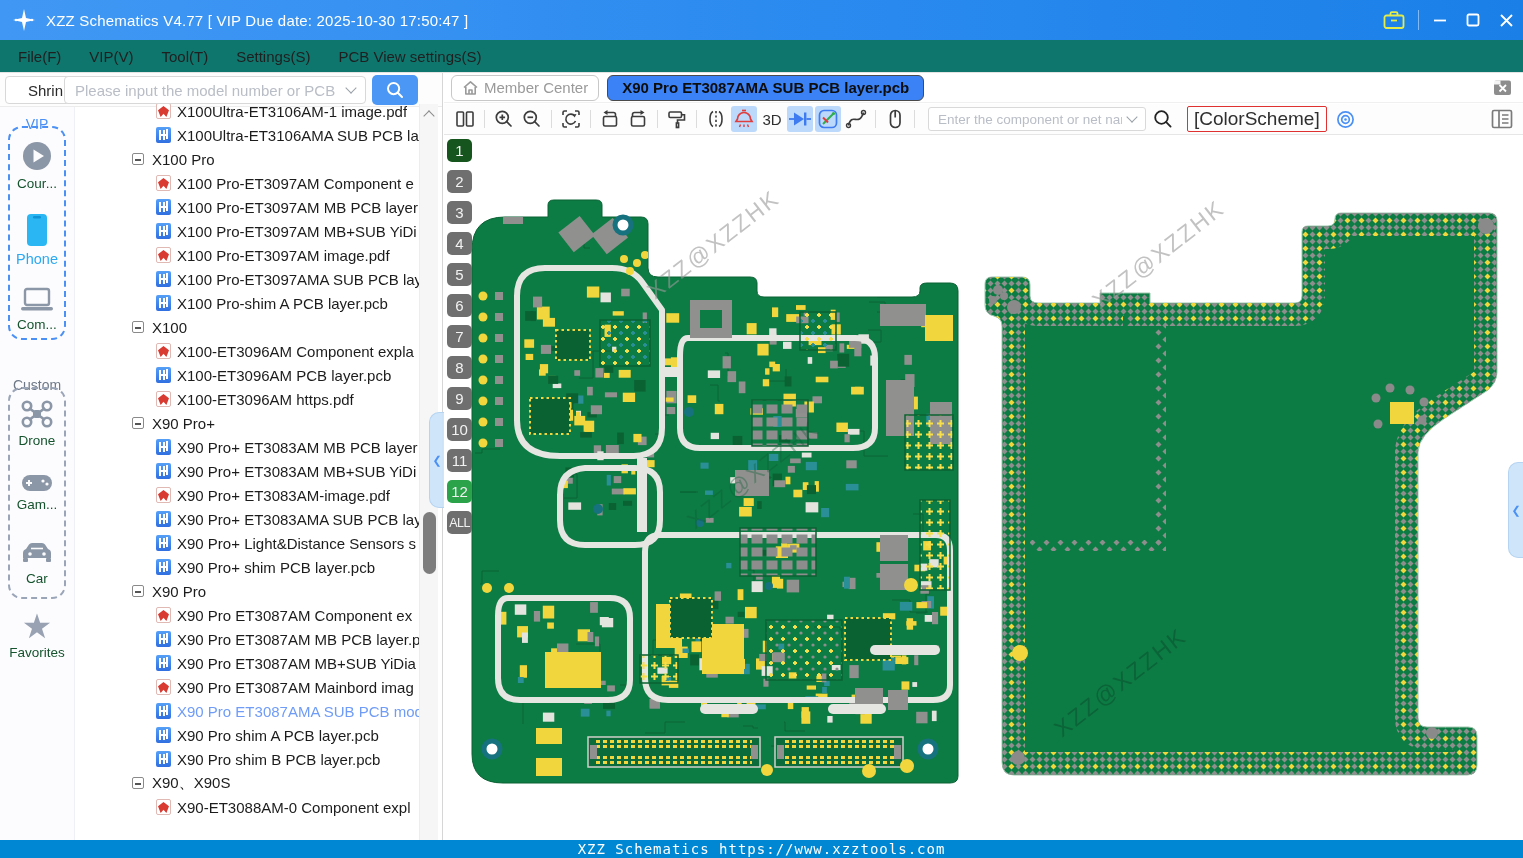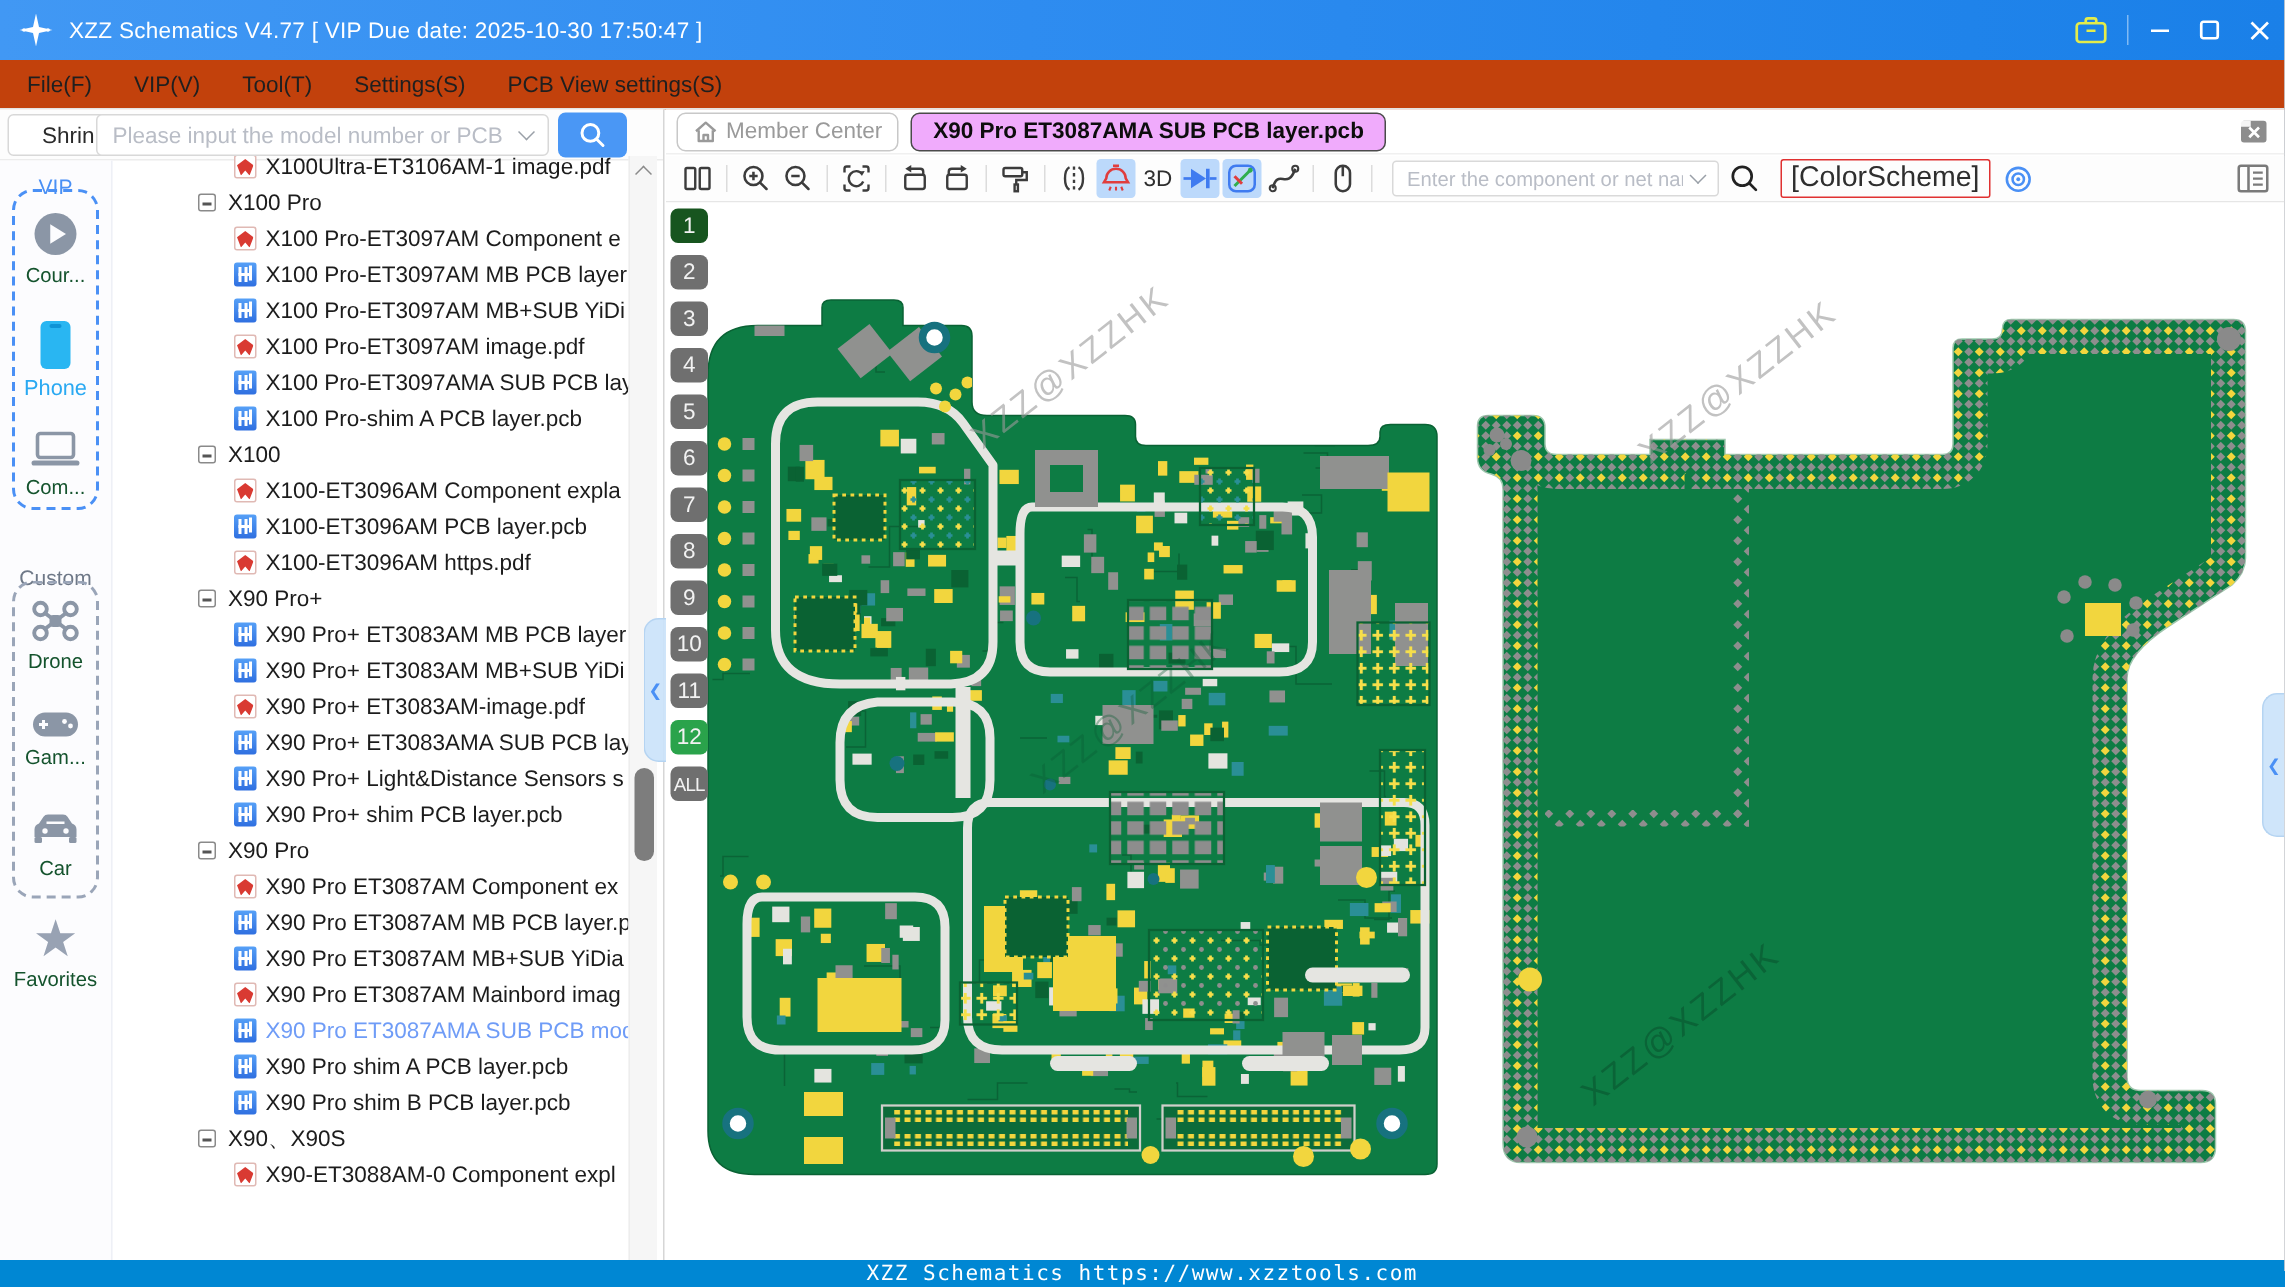"File(F)" .menubar { background: #c2410c -> #0f766e }
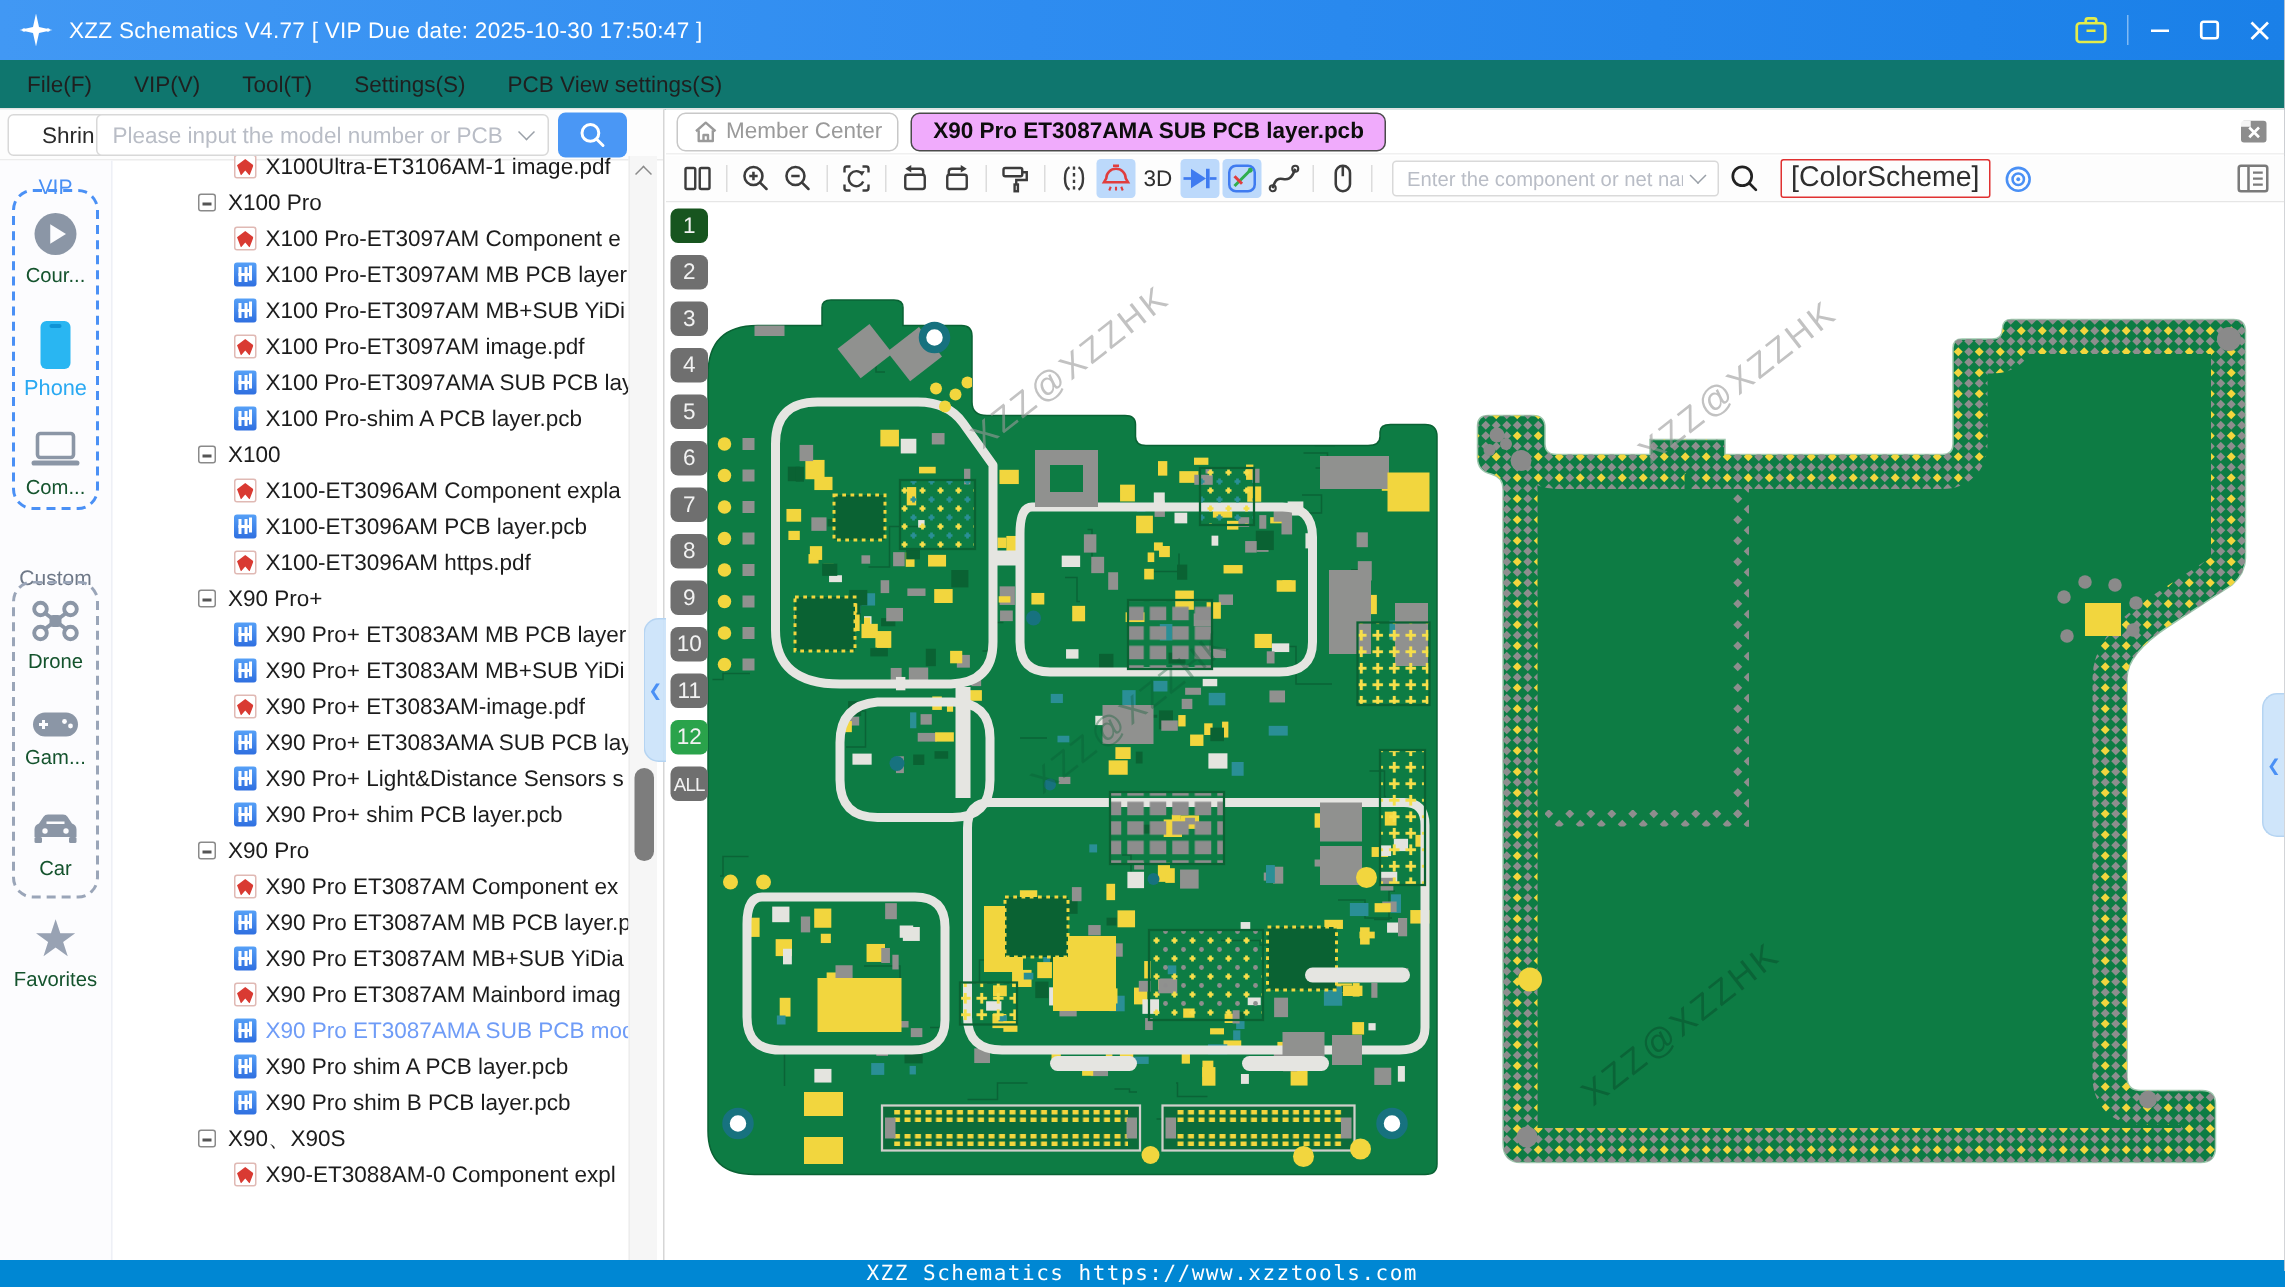"X90 Pro ET3087AMA SUB PCB layer.pcb" .doctab { background: #f0abfc -> #3b82f6 }
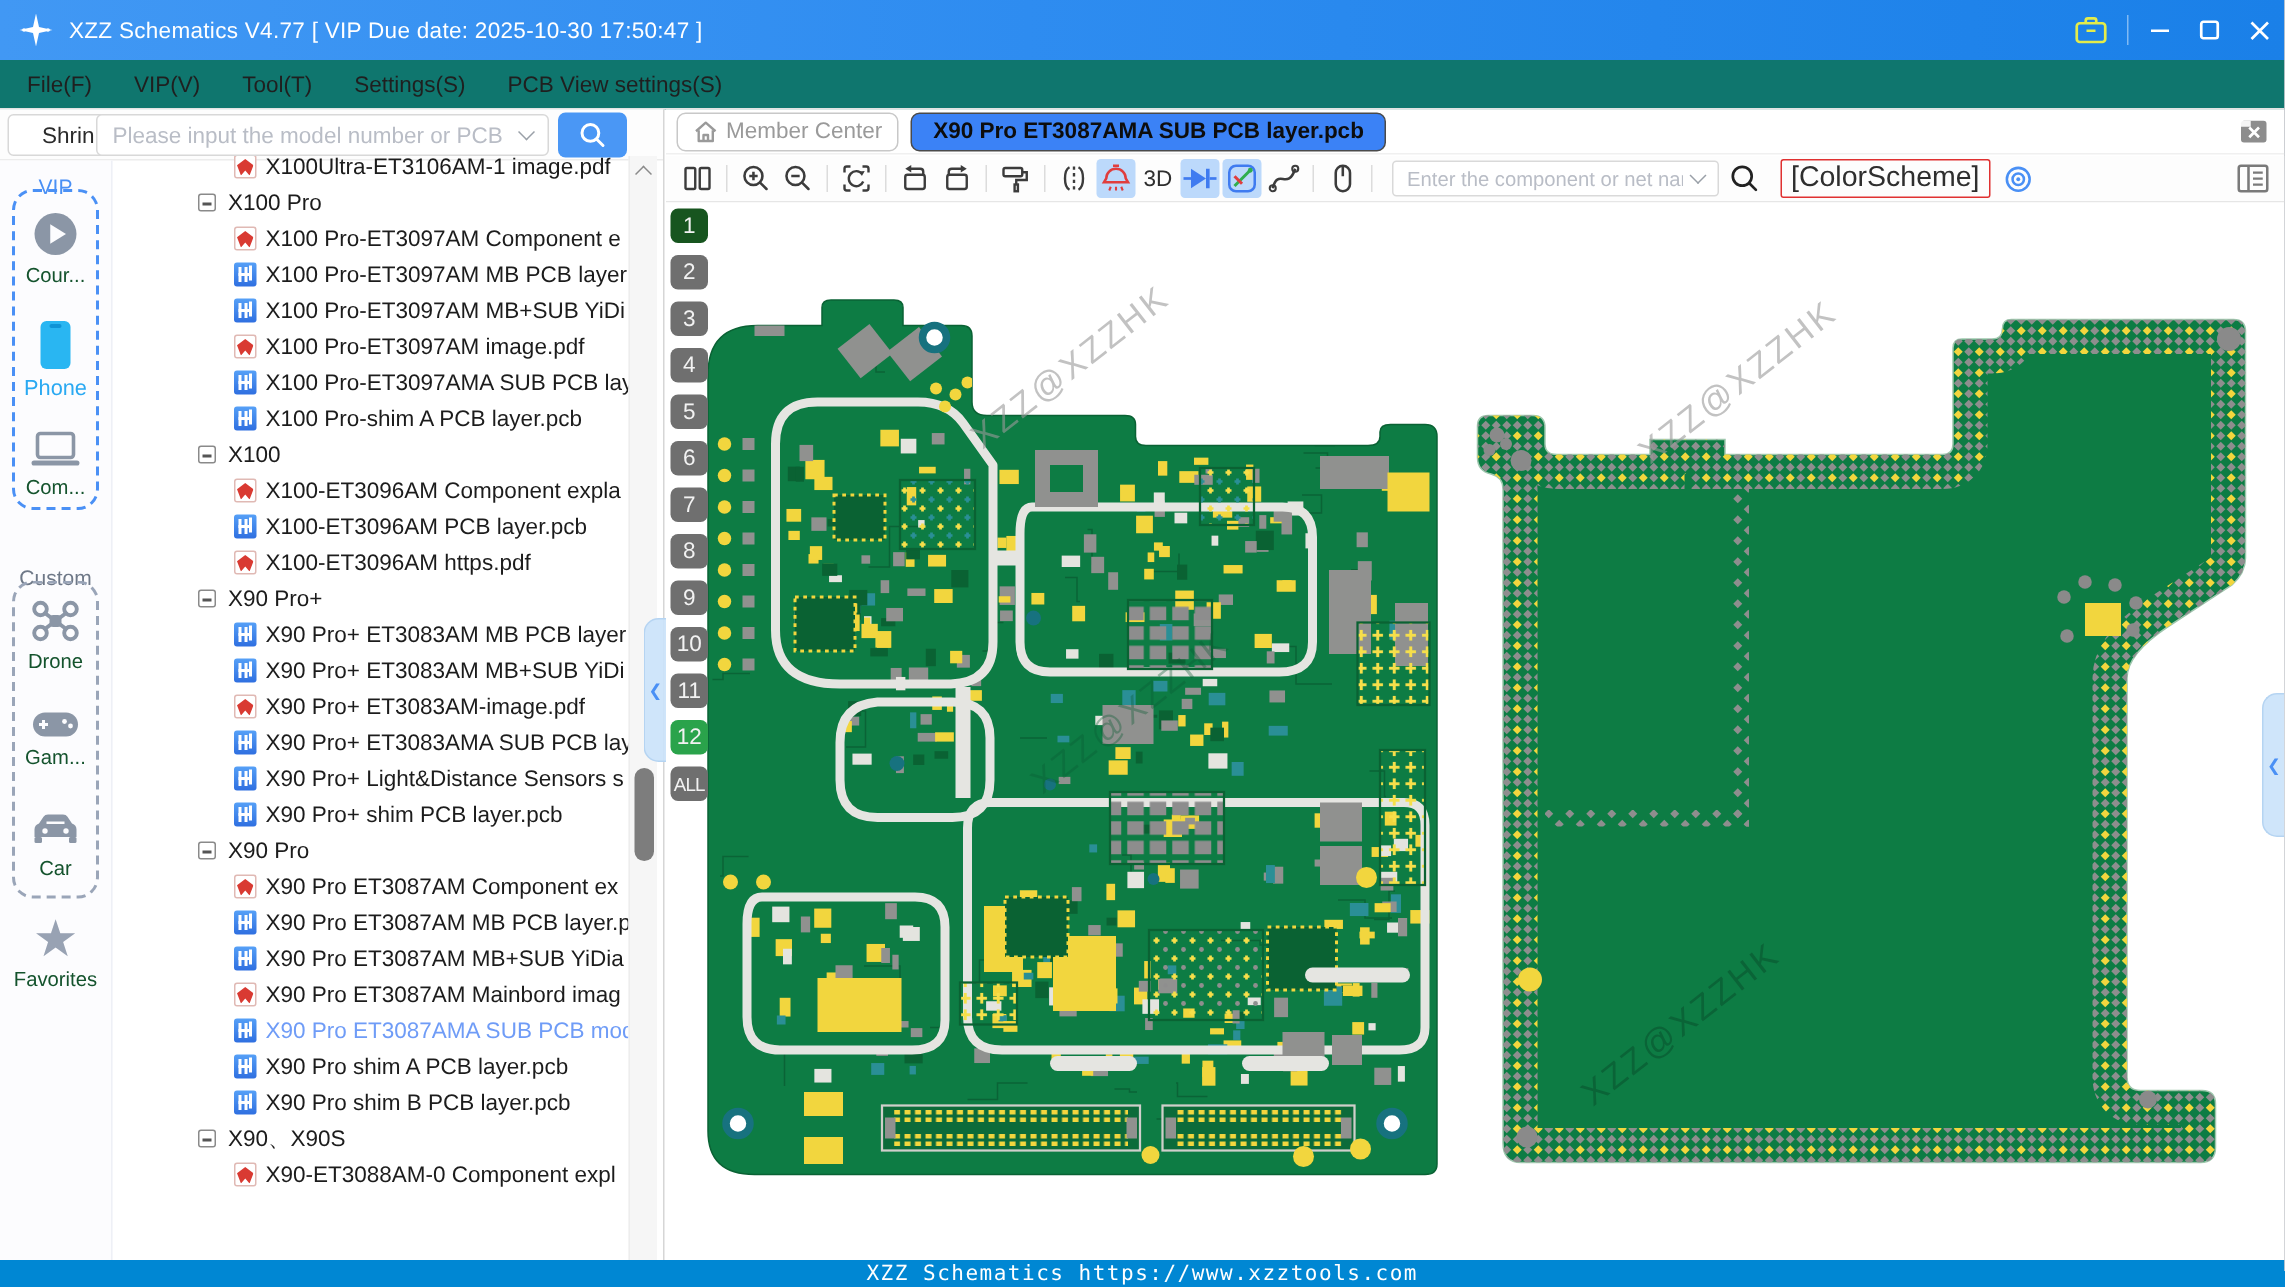"X100Ultra-ET3106AMA SUB PCB la" div.trow { html: none -> <div> <span></span> <span>X100Ultra-ET3106AMA SUB PCB la</span> </div> }
